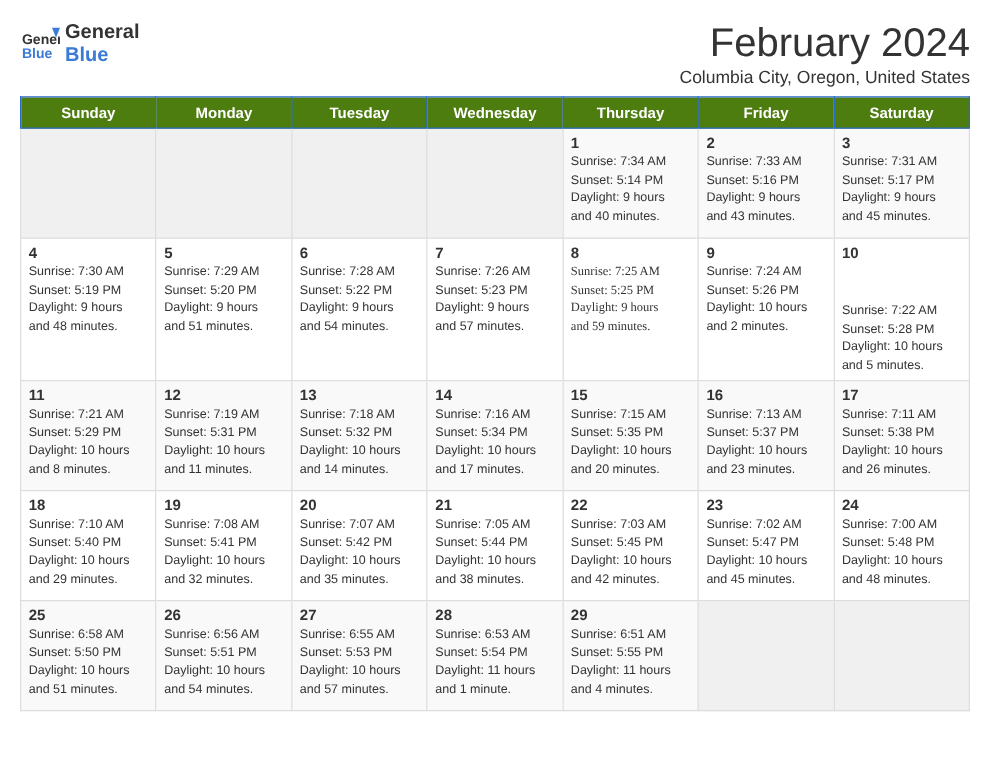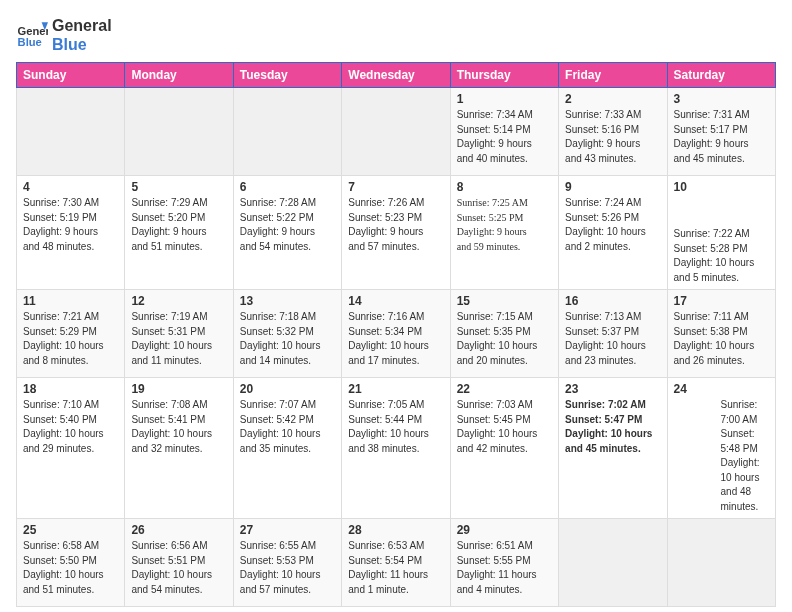"February 2024" div.month-title { html: none -> <div>February 2024</div> }
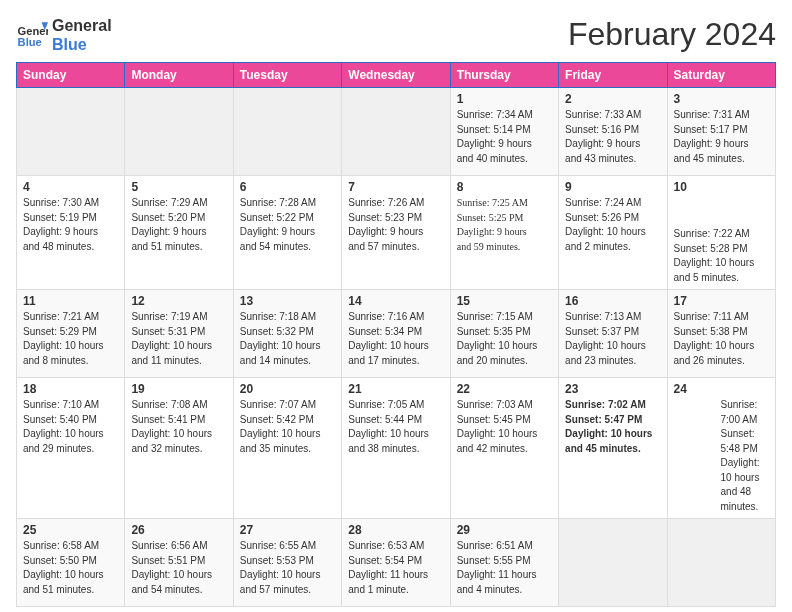"Columbia City, Oregon, United States" div.subtitle { html: none -> <div>Columbia City, Oregon, United States</div> }
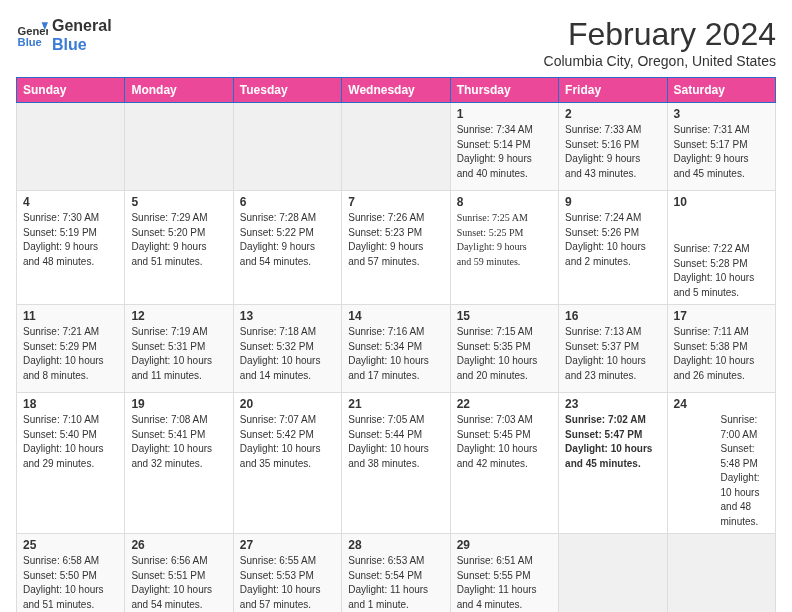"Sunday" thead th { background-color: #ec4899 -> #4d7c0f; text-align: left -> center }
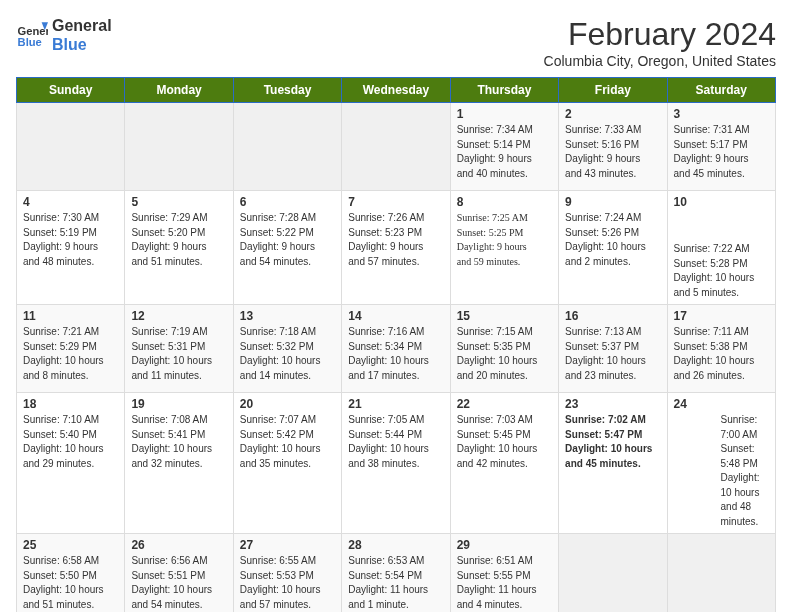"Sunrise: 7:02 AM" div.day-info { font-weight: bold -> none }
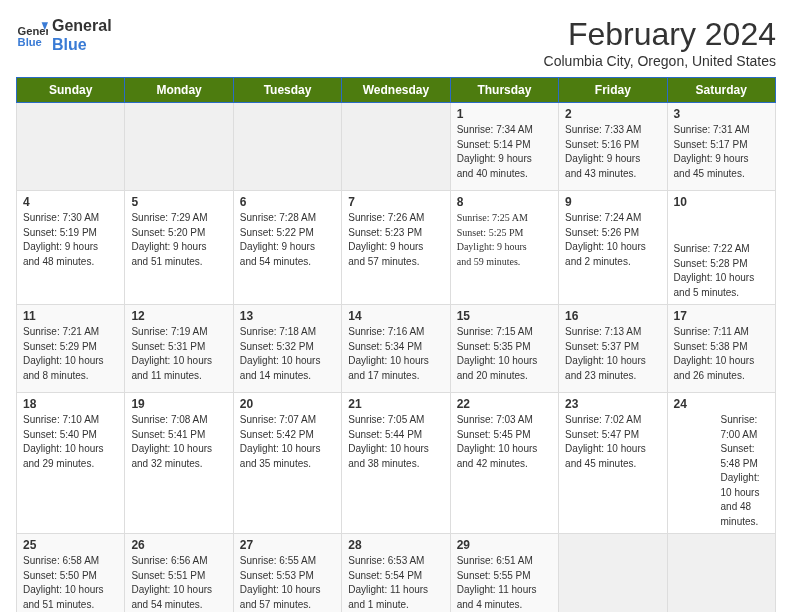"Sunrise: 7:00 AM" div.day-info { margin-left: 47px -> none }
